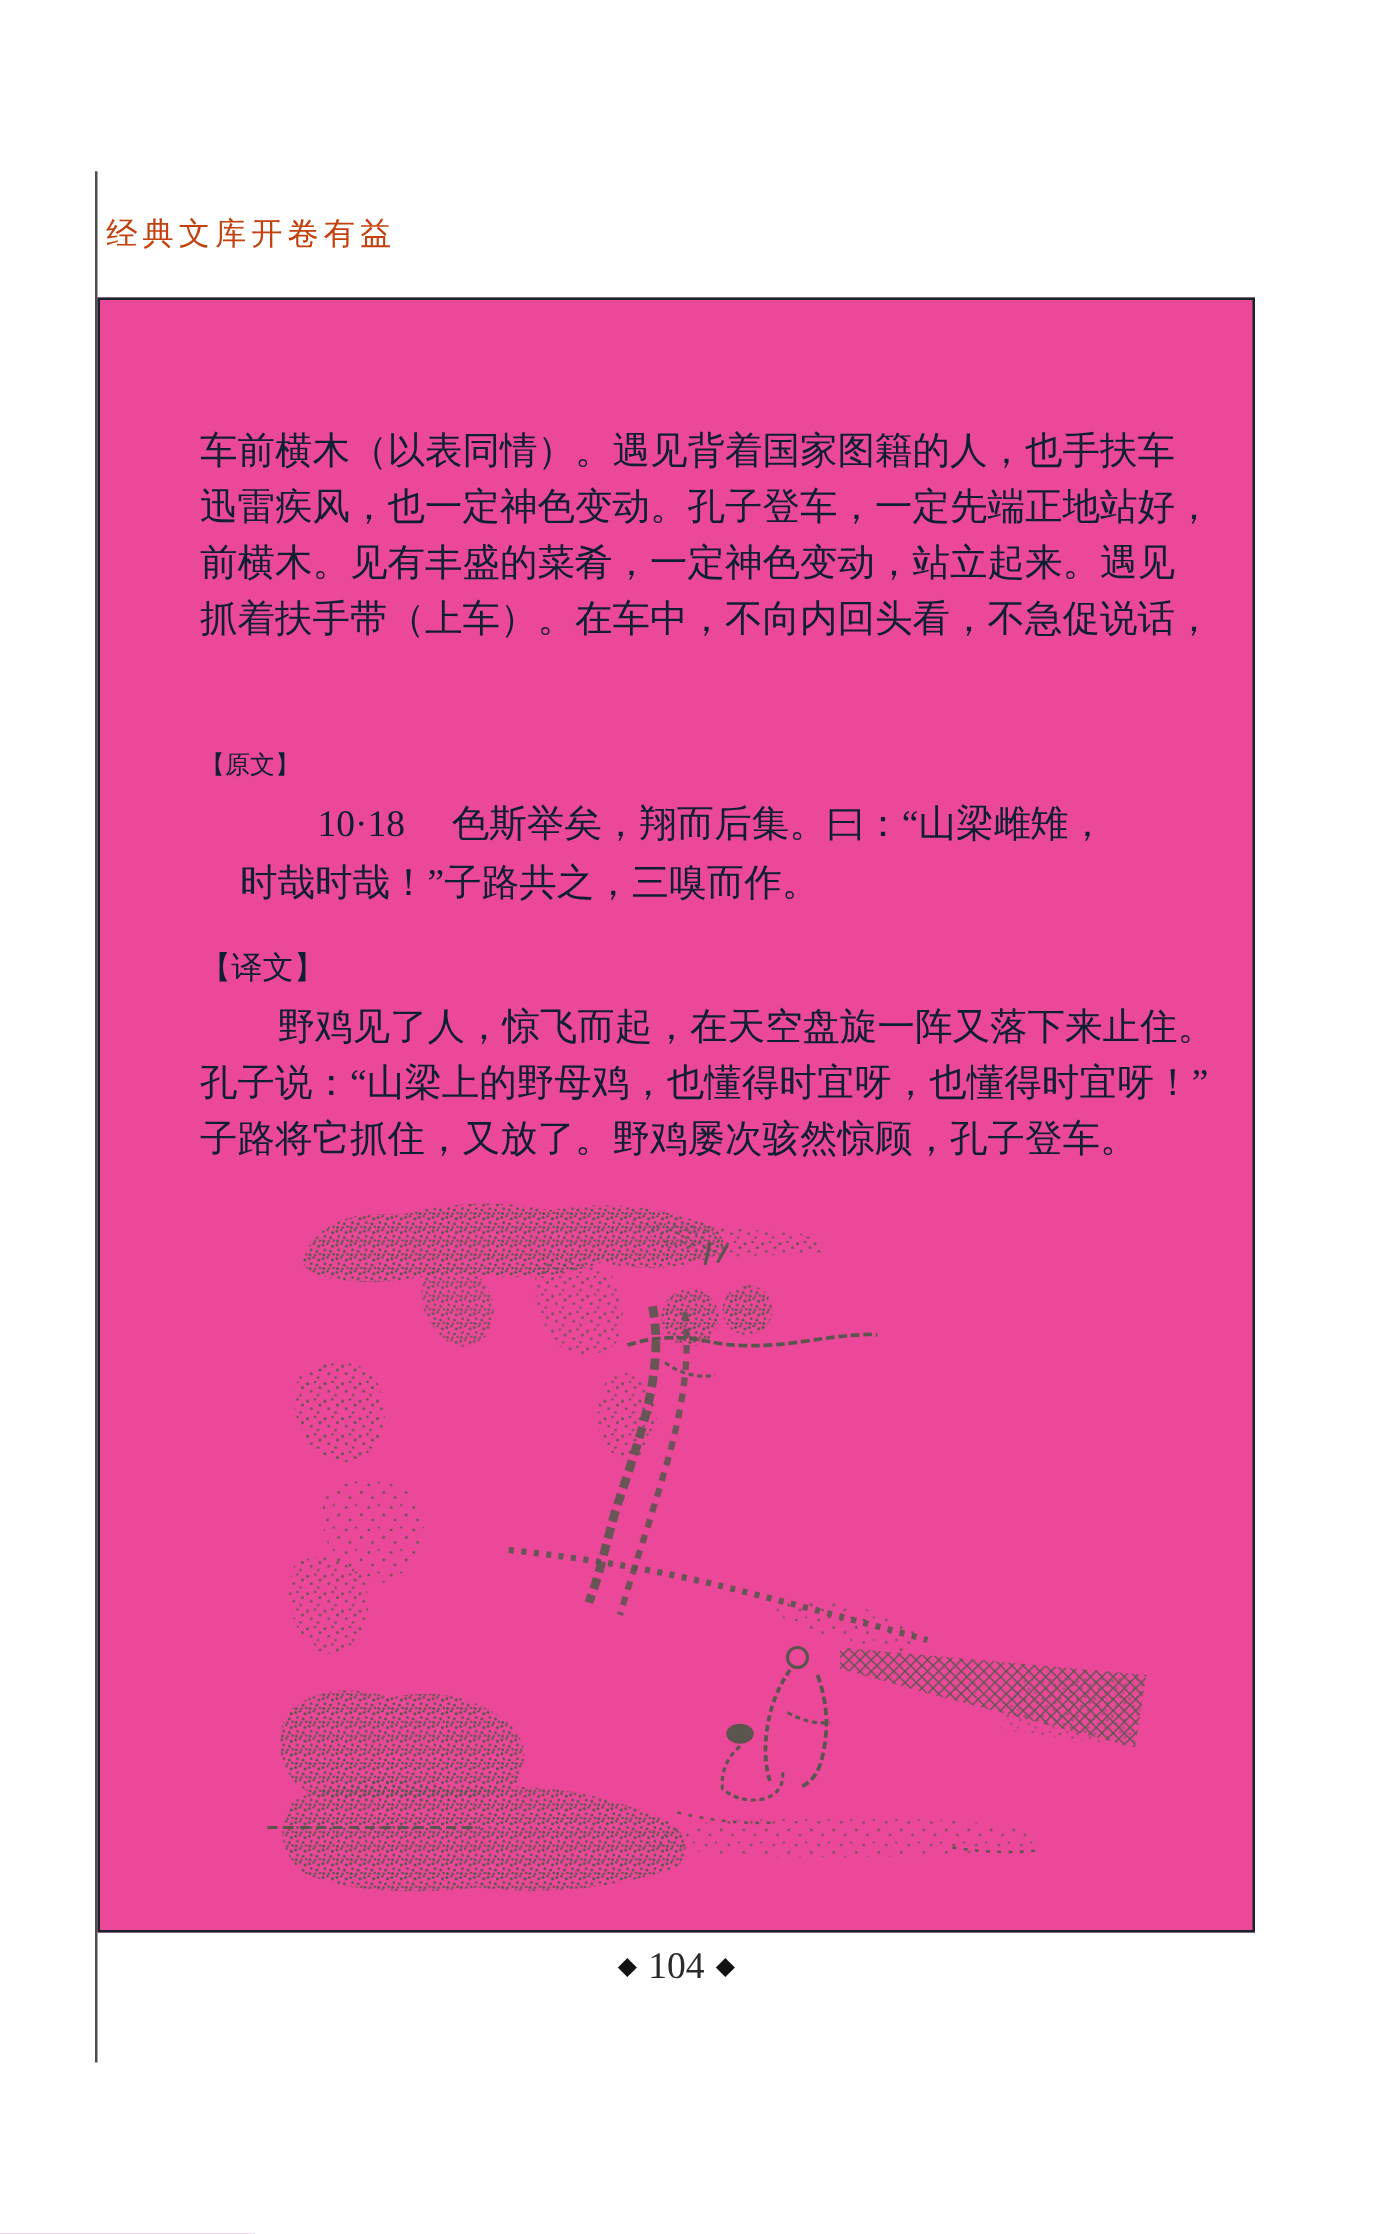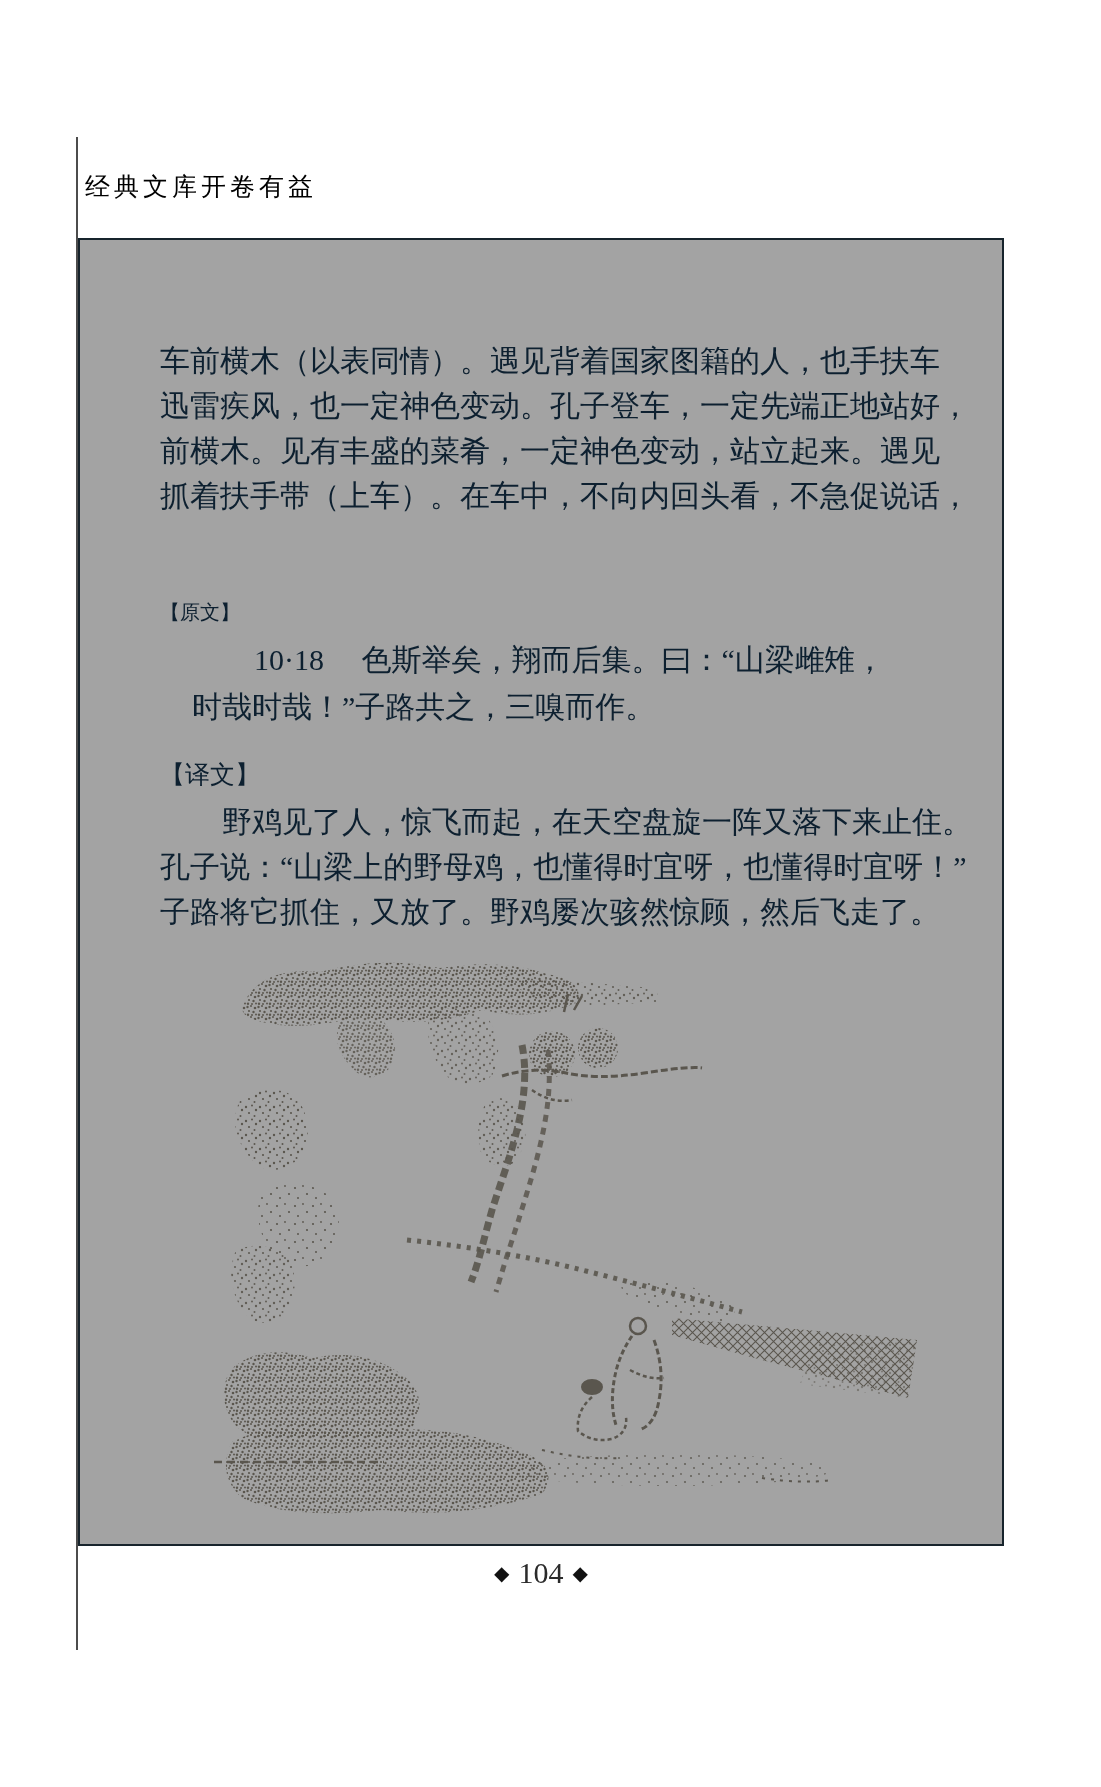"经典文库开卷有益" .header-title { color: #000000 -> #c2410c }
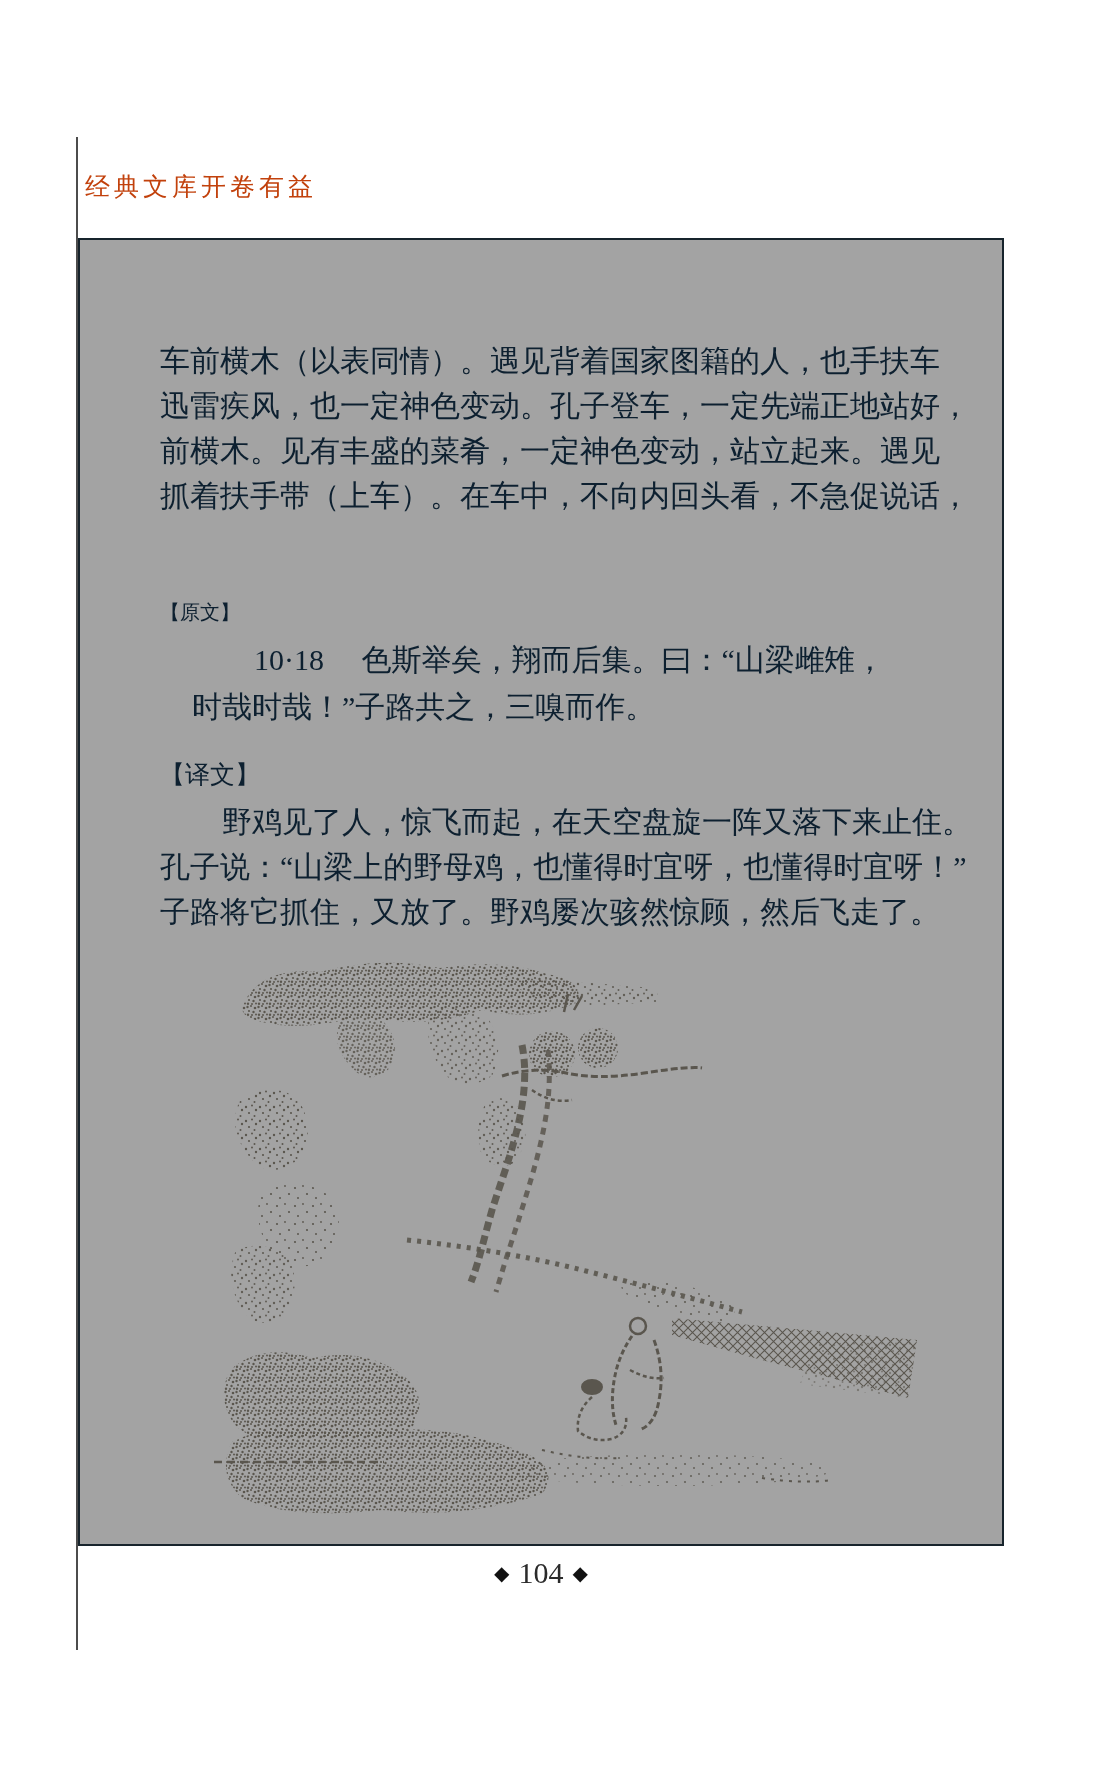"车前横木（以表同情）。遇见背着国家图籍的人，也手扶车" .panel { background: #a3a3a3 -> #ec4899 }
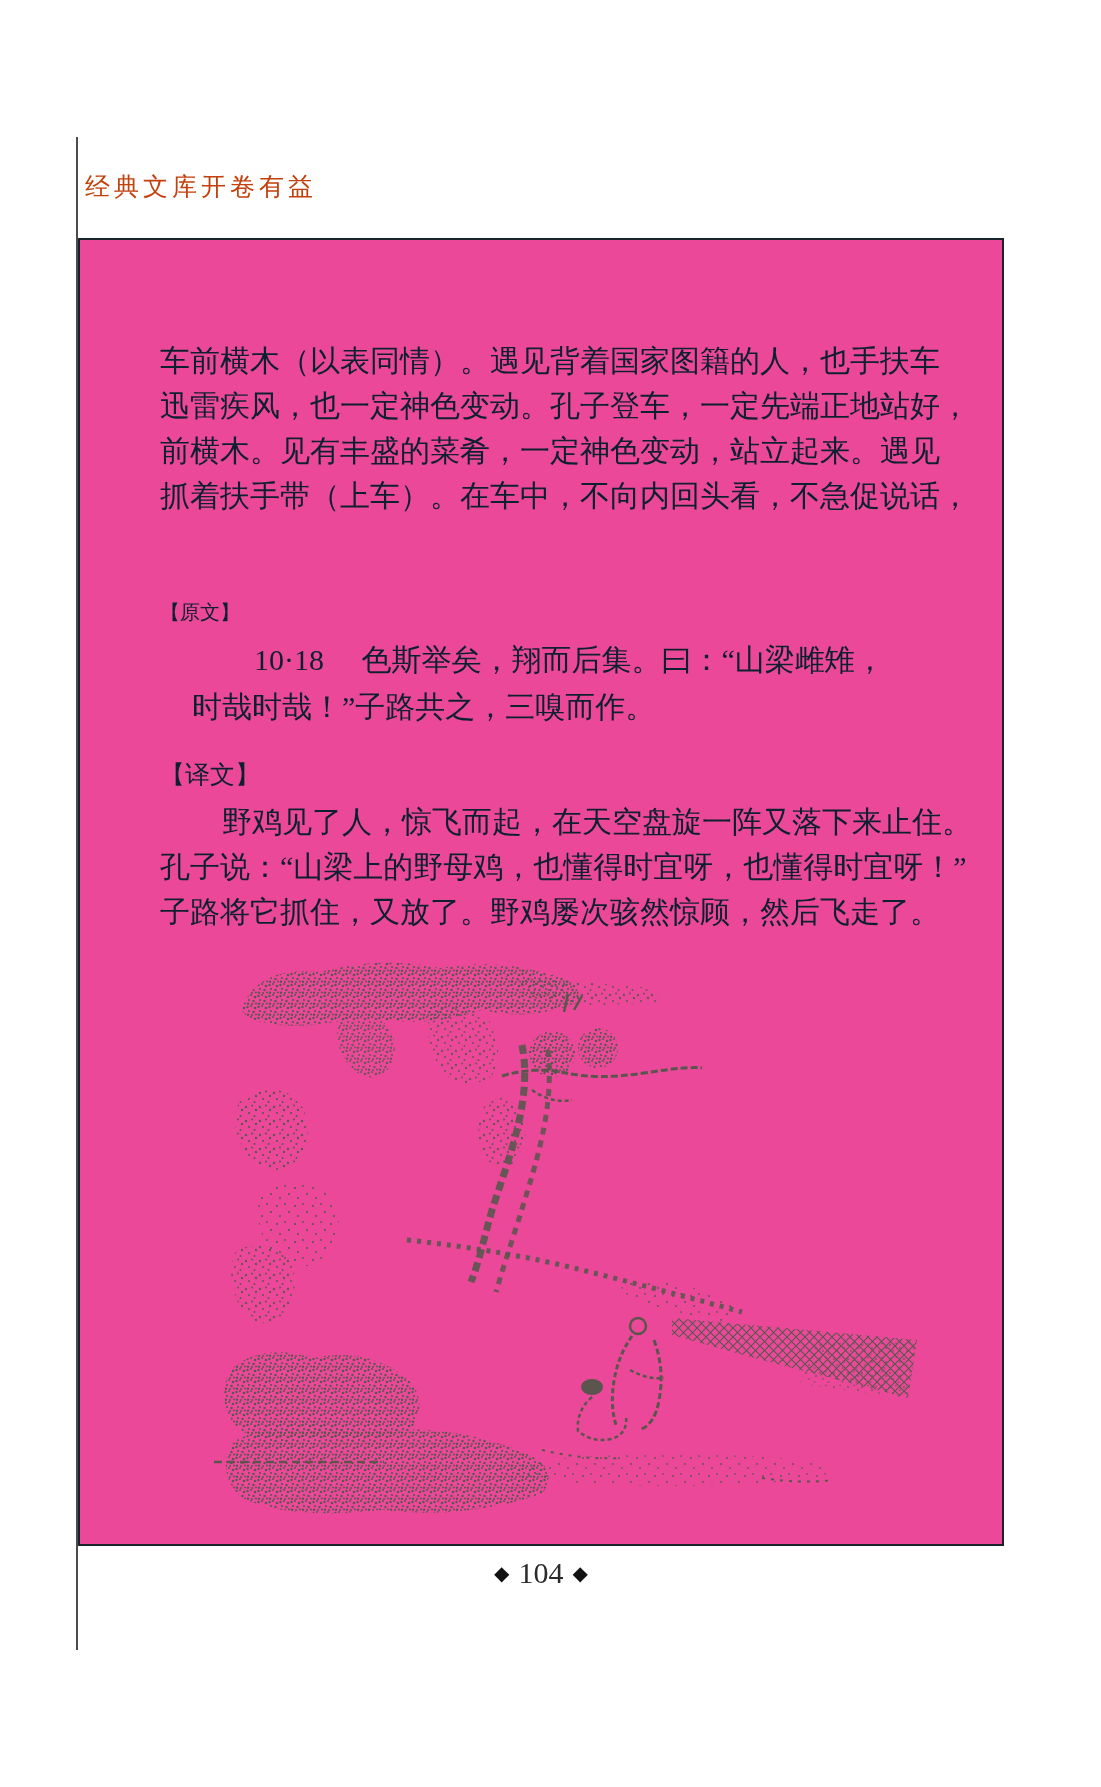"子路将它抓住，又放了。野鸡屡次骇然惊顾，然后飞走了。" div { text: 然后飞走了 -> 孔子登车 }
